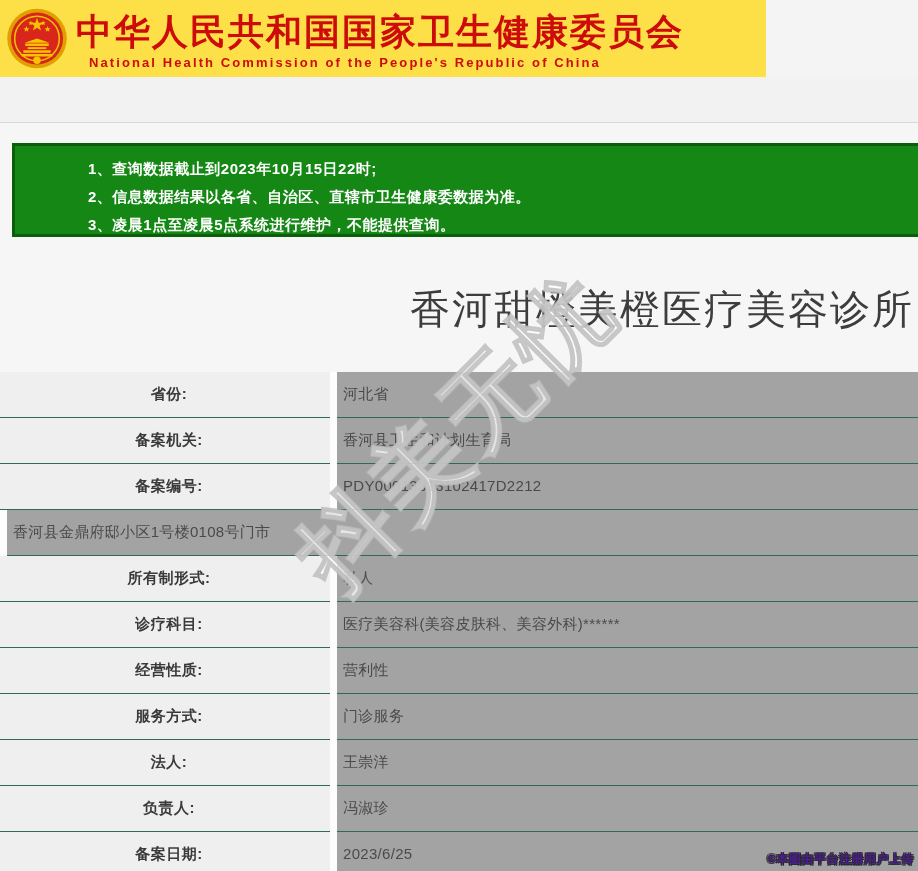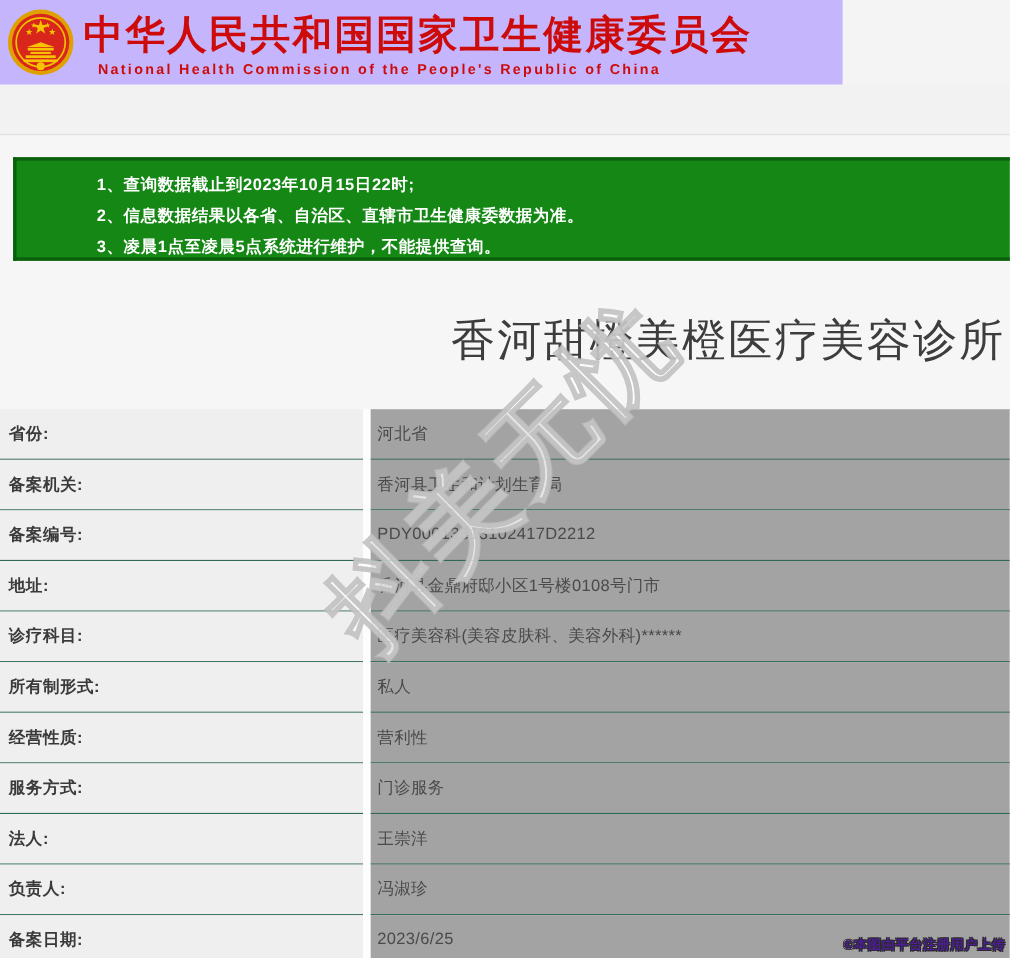"中华人民共和国国家卫生健康委员会" .header { background: #c4b5fd -> #fde047 }
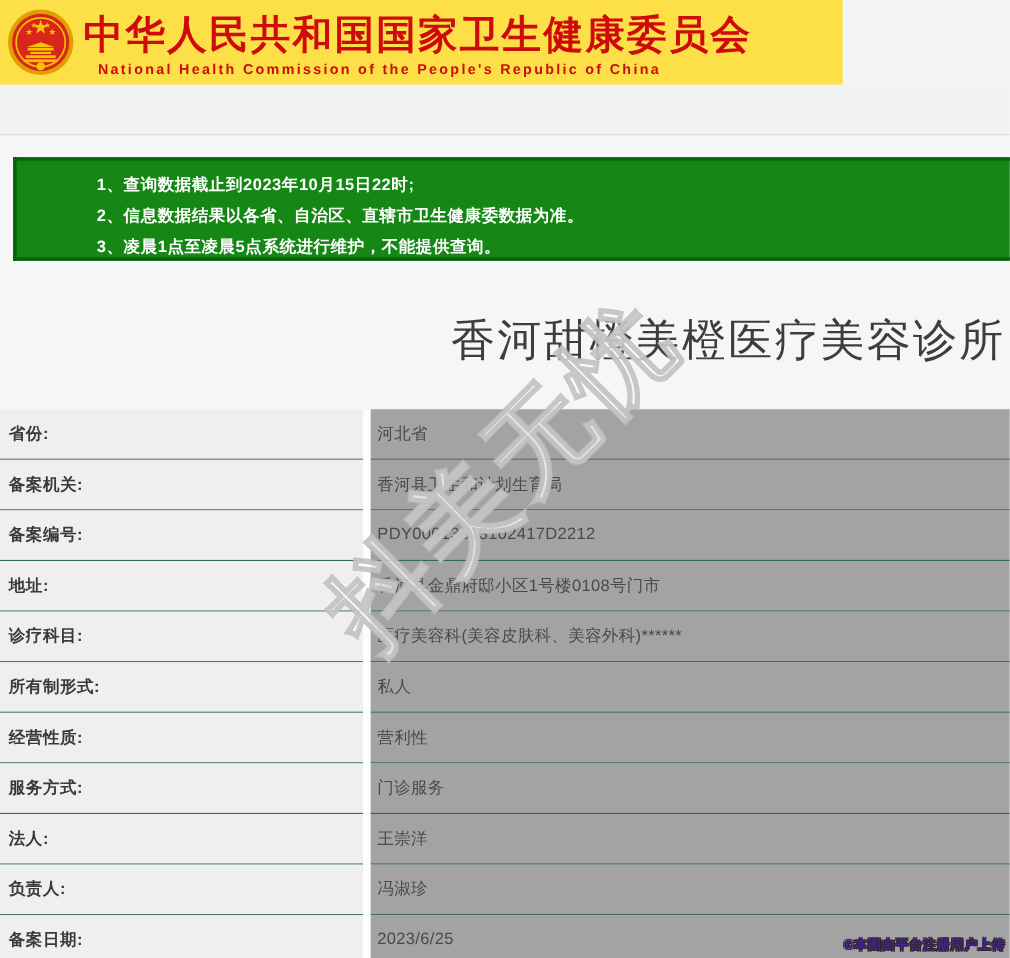"省份:" .tlabel { text-align: none -> center }
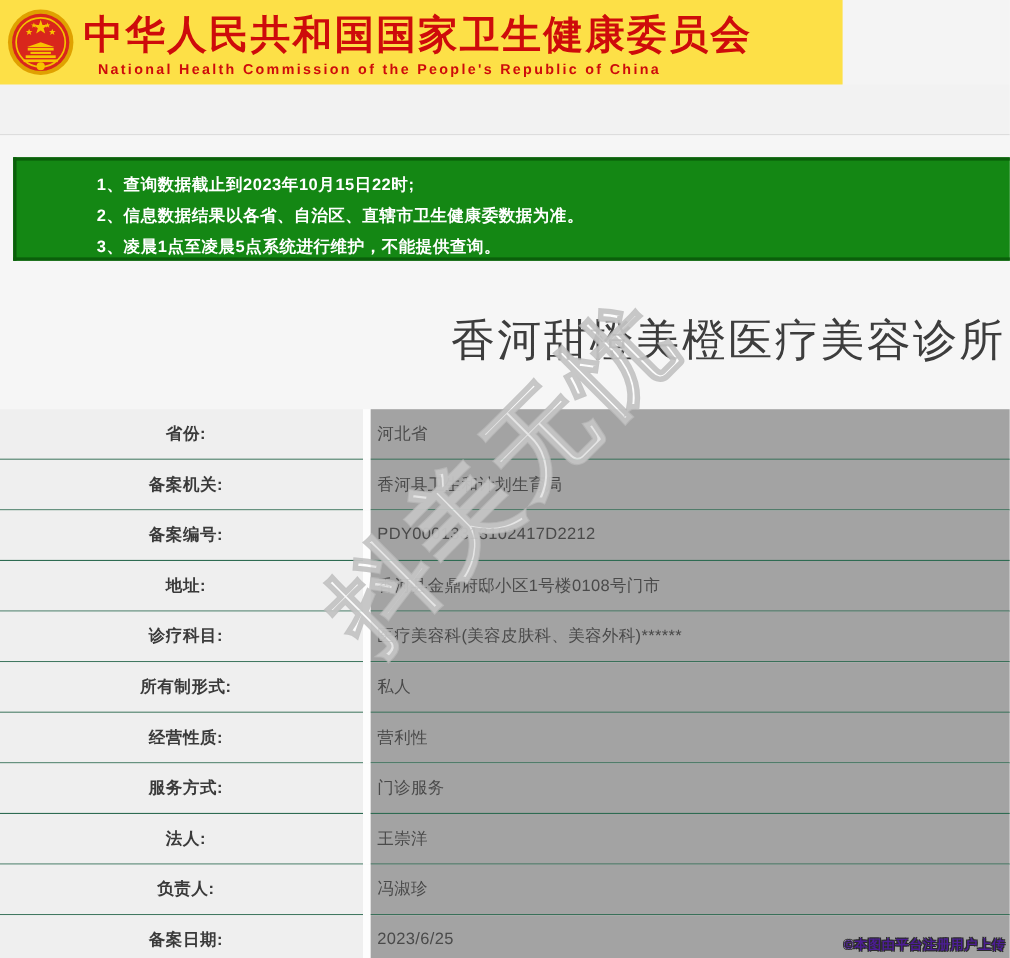"地址:" div.tlabel { html: <div>地址:</div> -> none }
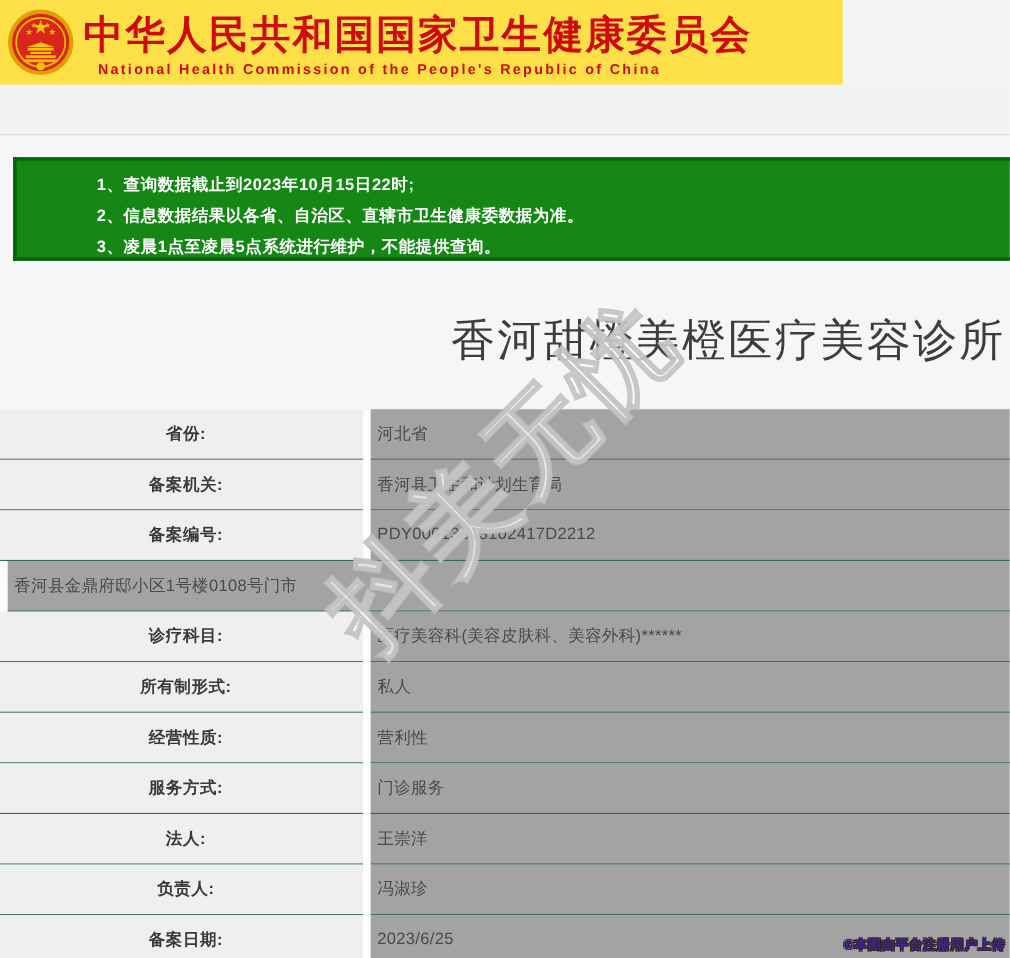"诊疗科目:" div.trow { order: before "所有制形式:" -> after "所有制形式:" }
